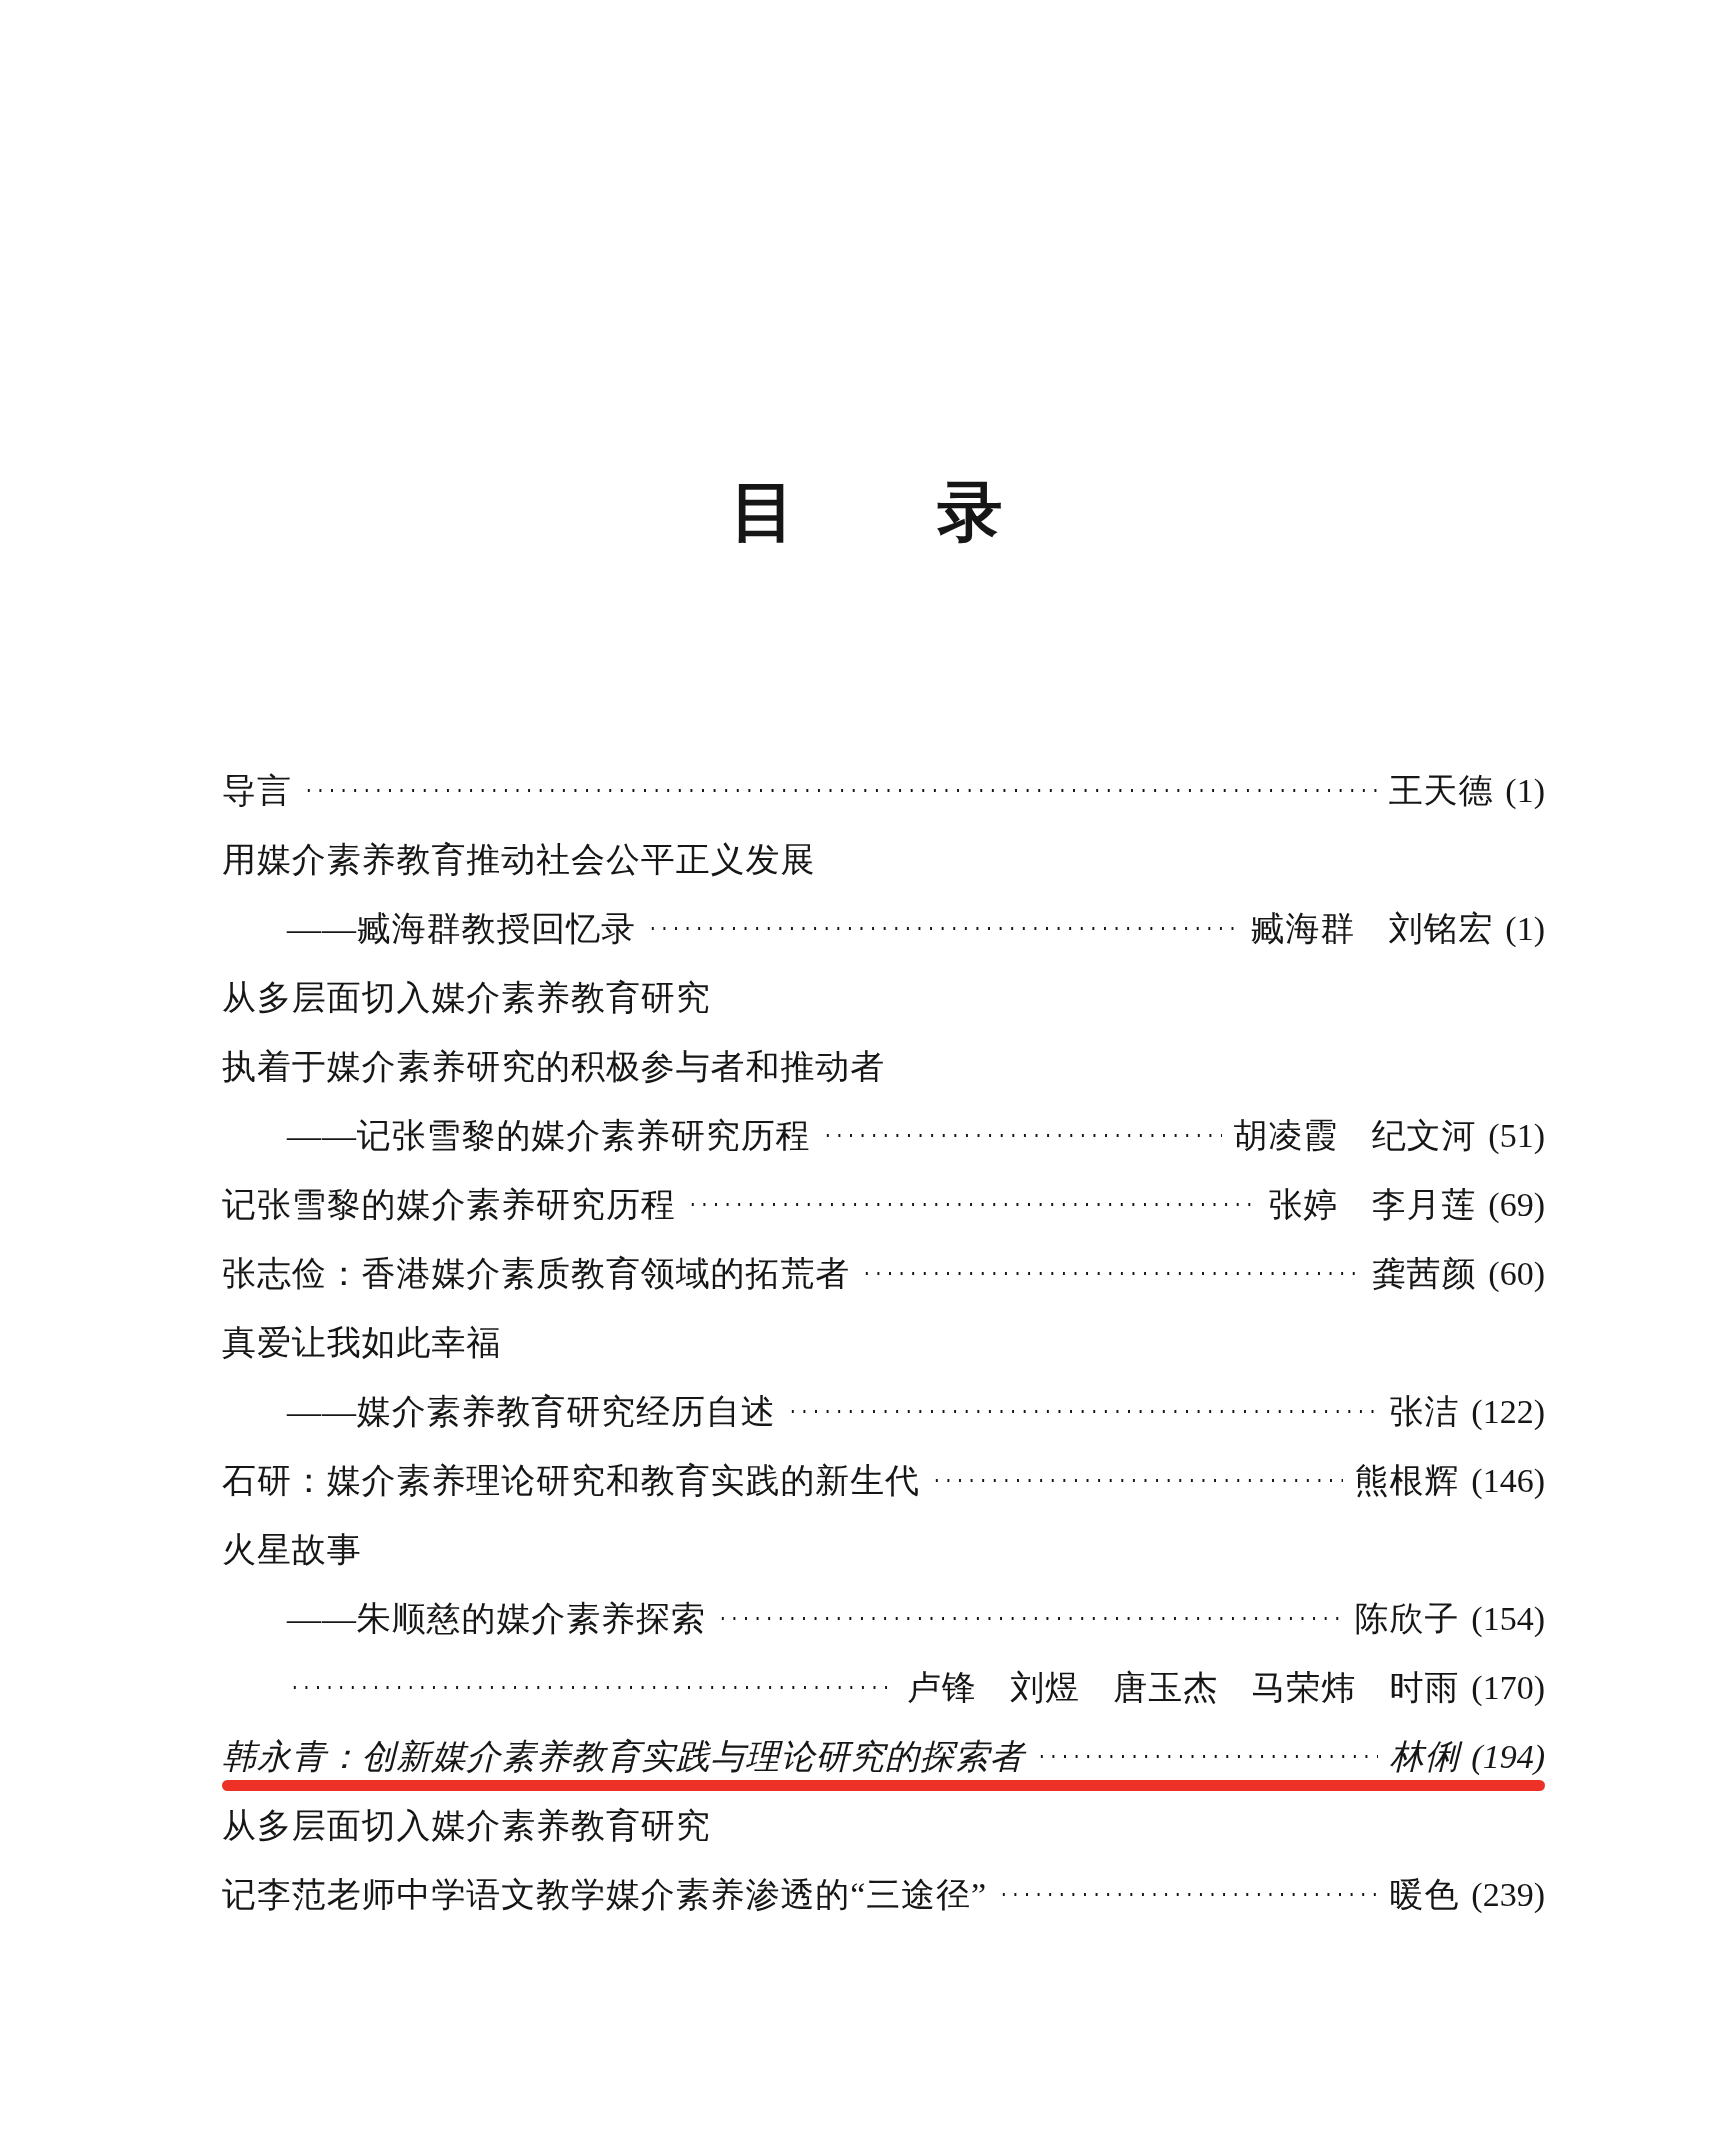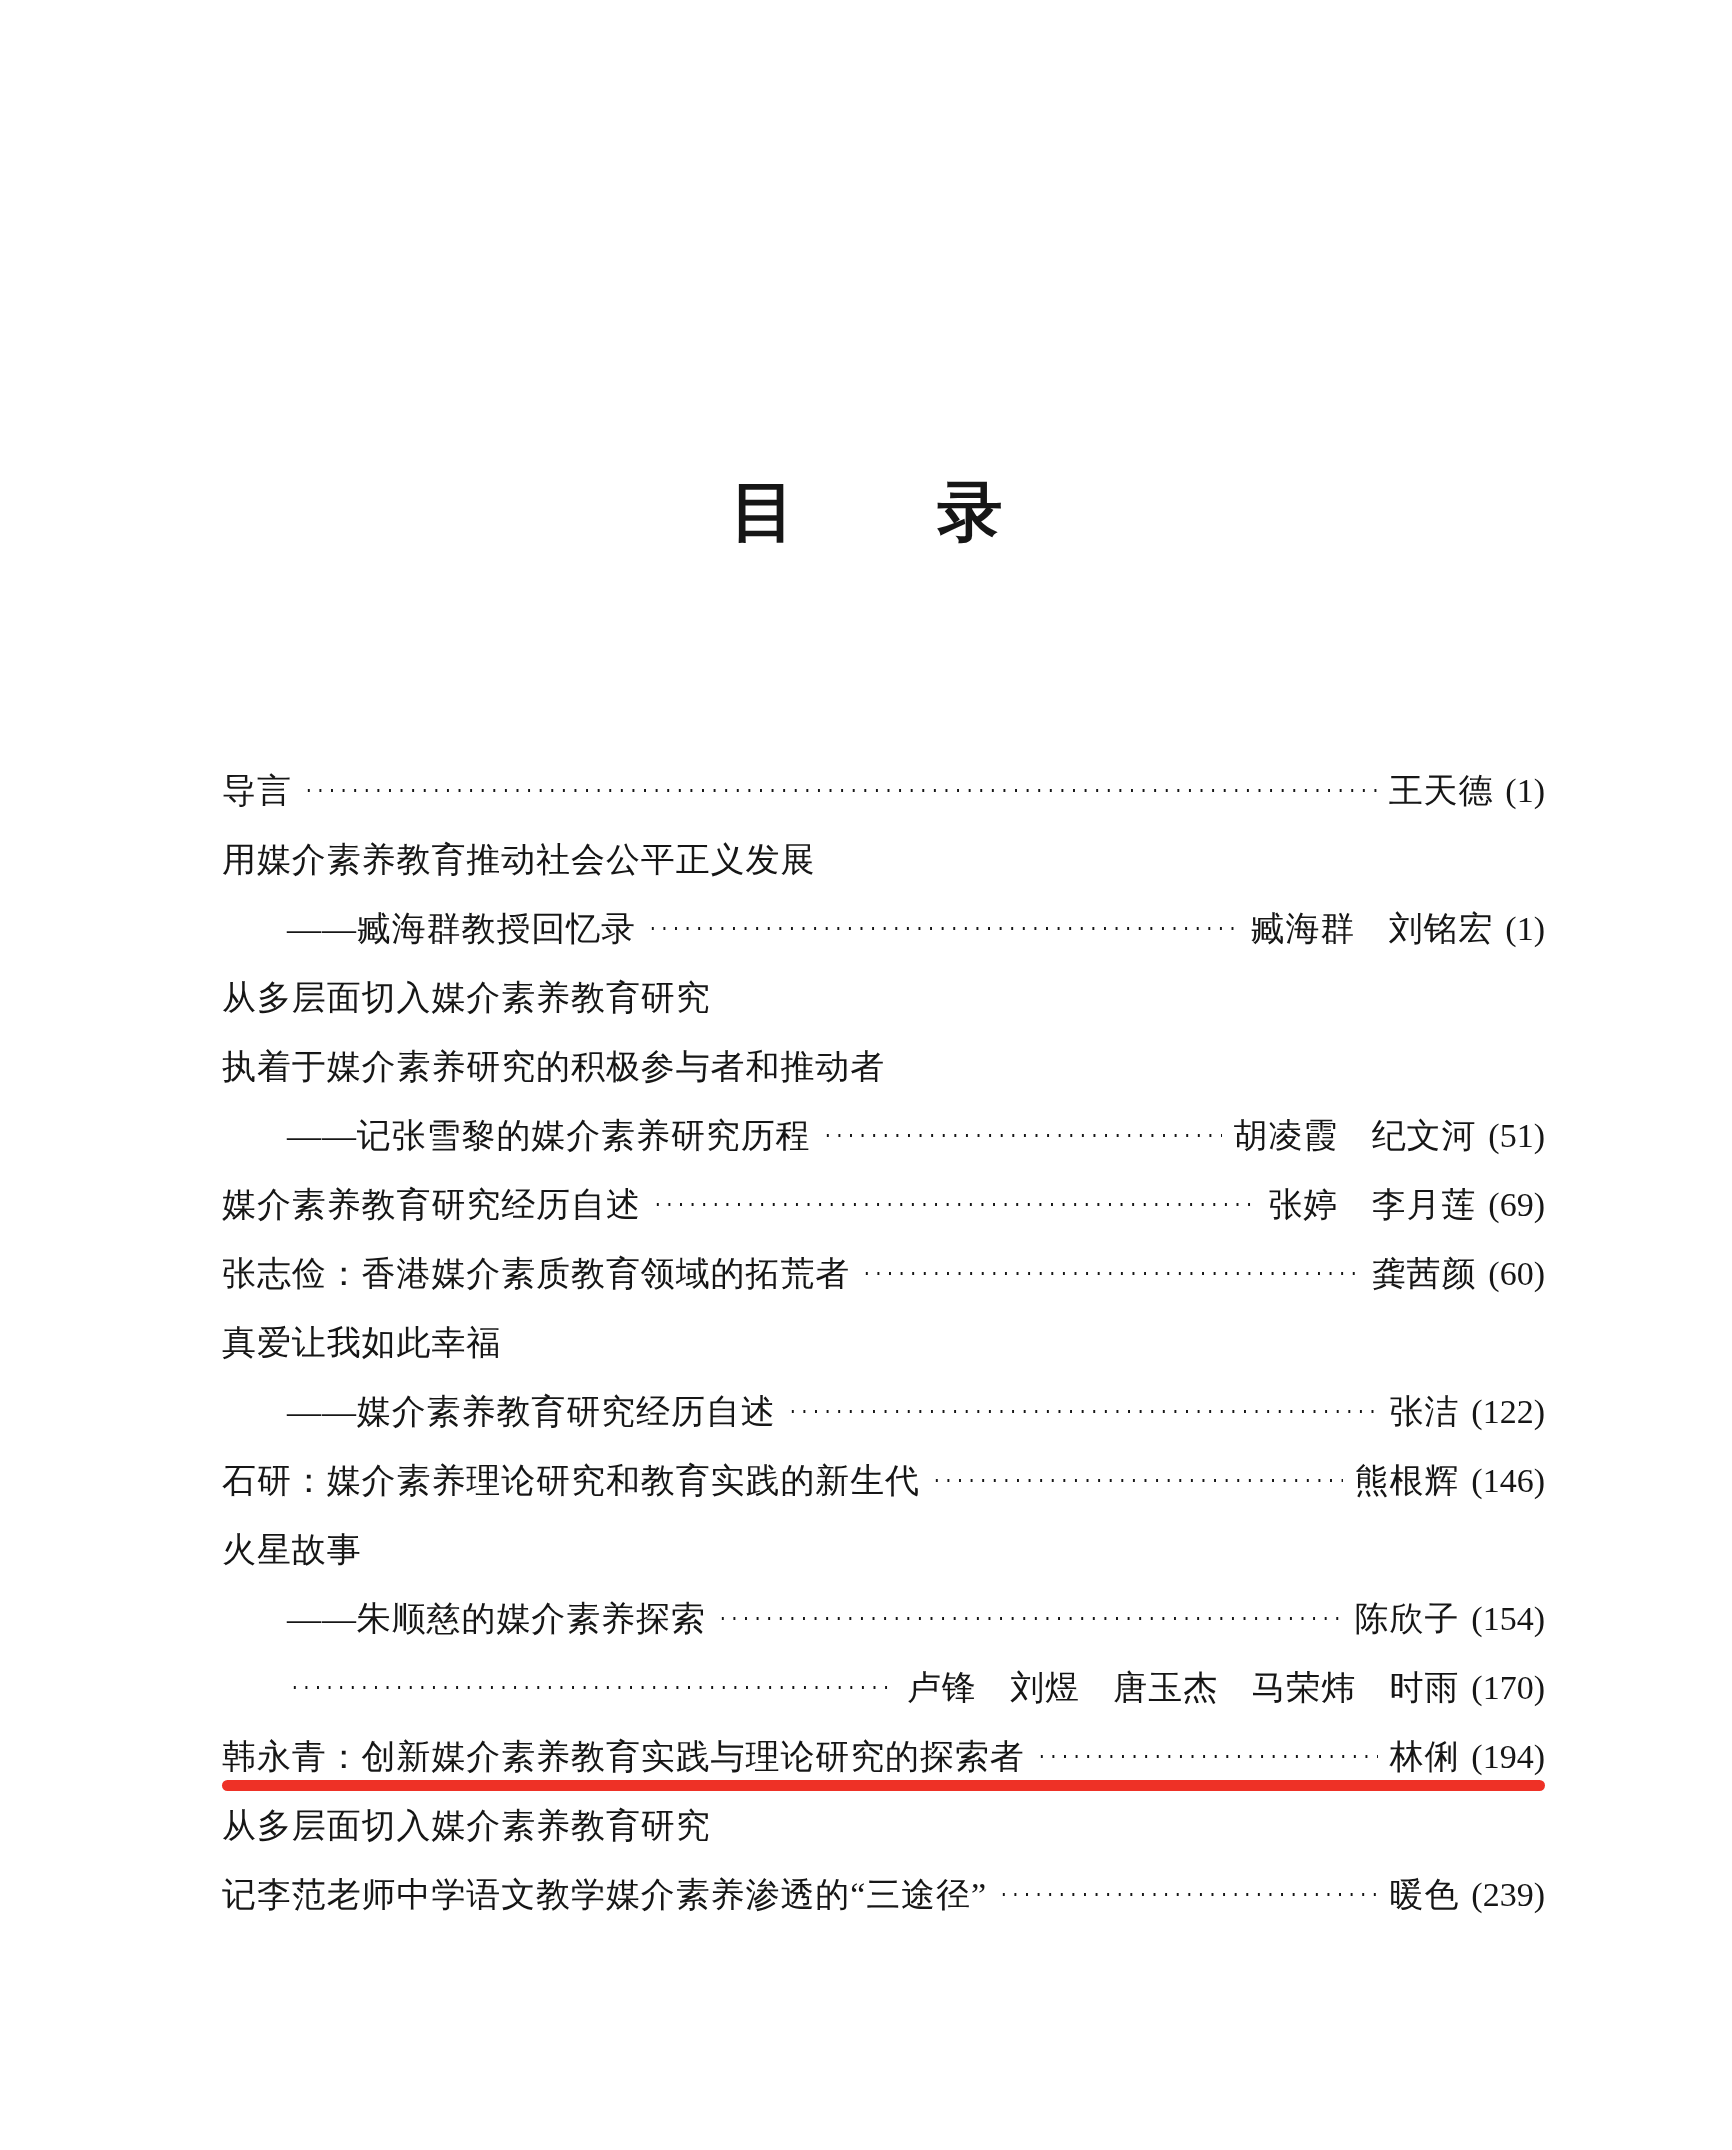"媒介素养教育研究经历自述" span.t { text: 媒介素养教育研究经历自述 -> 记张雪黎的媒介素养研究历程 }
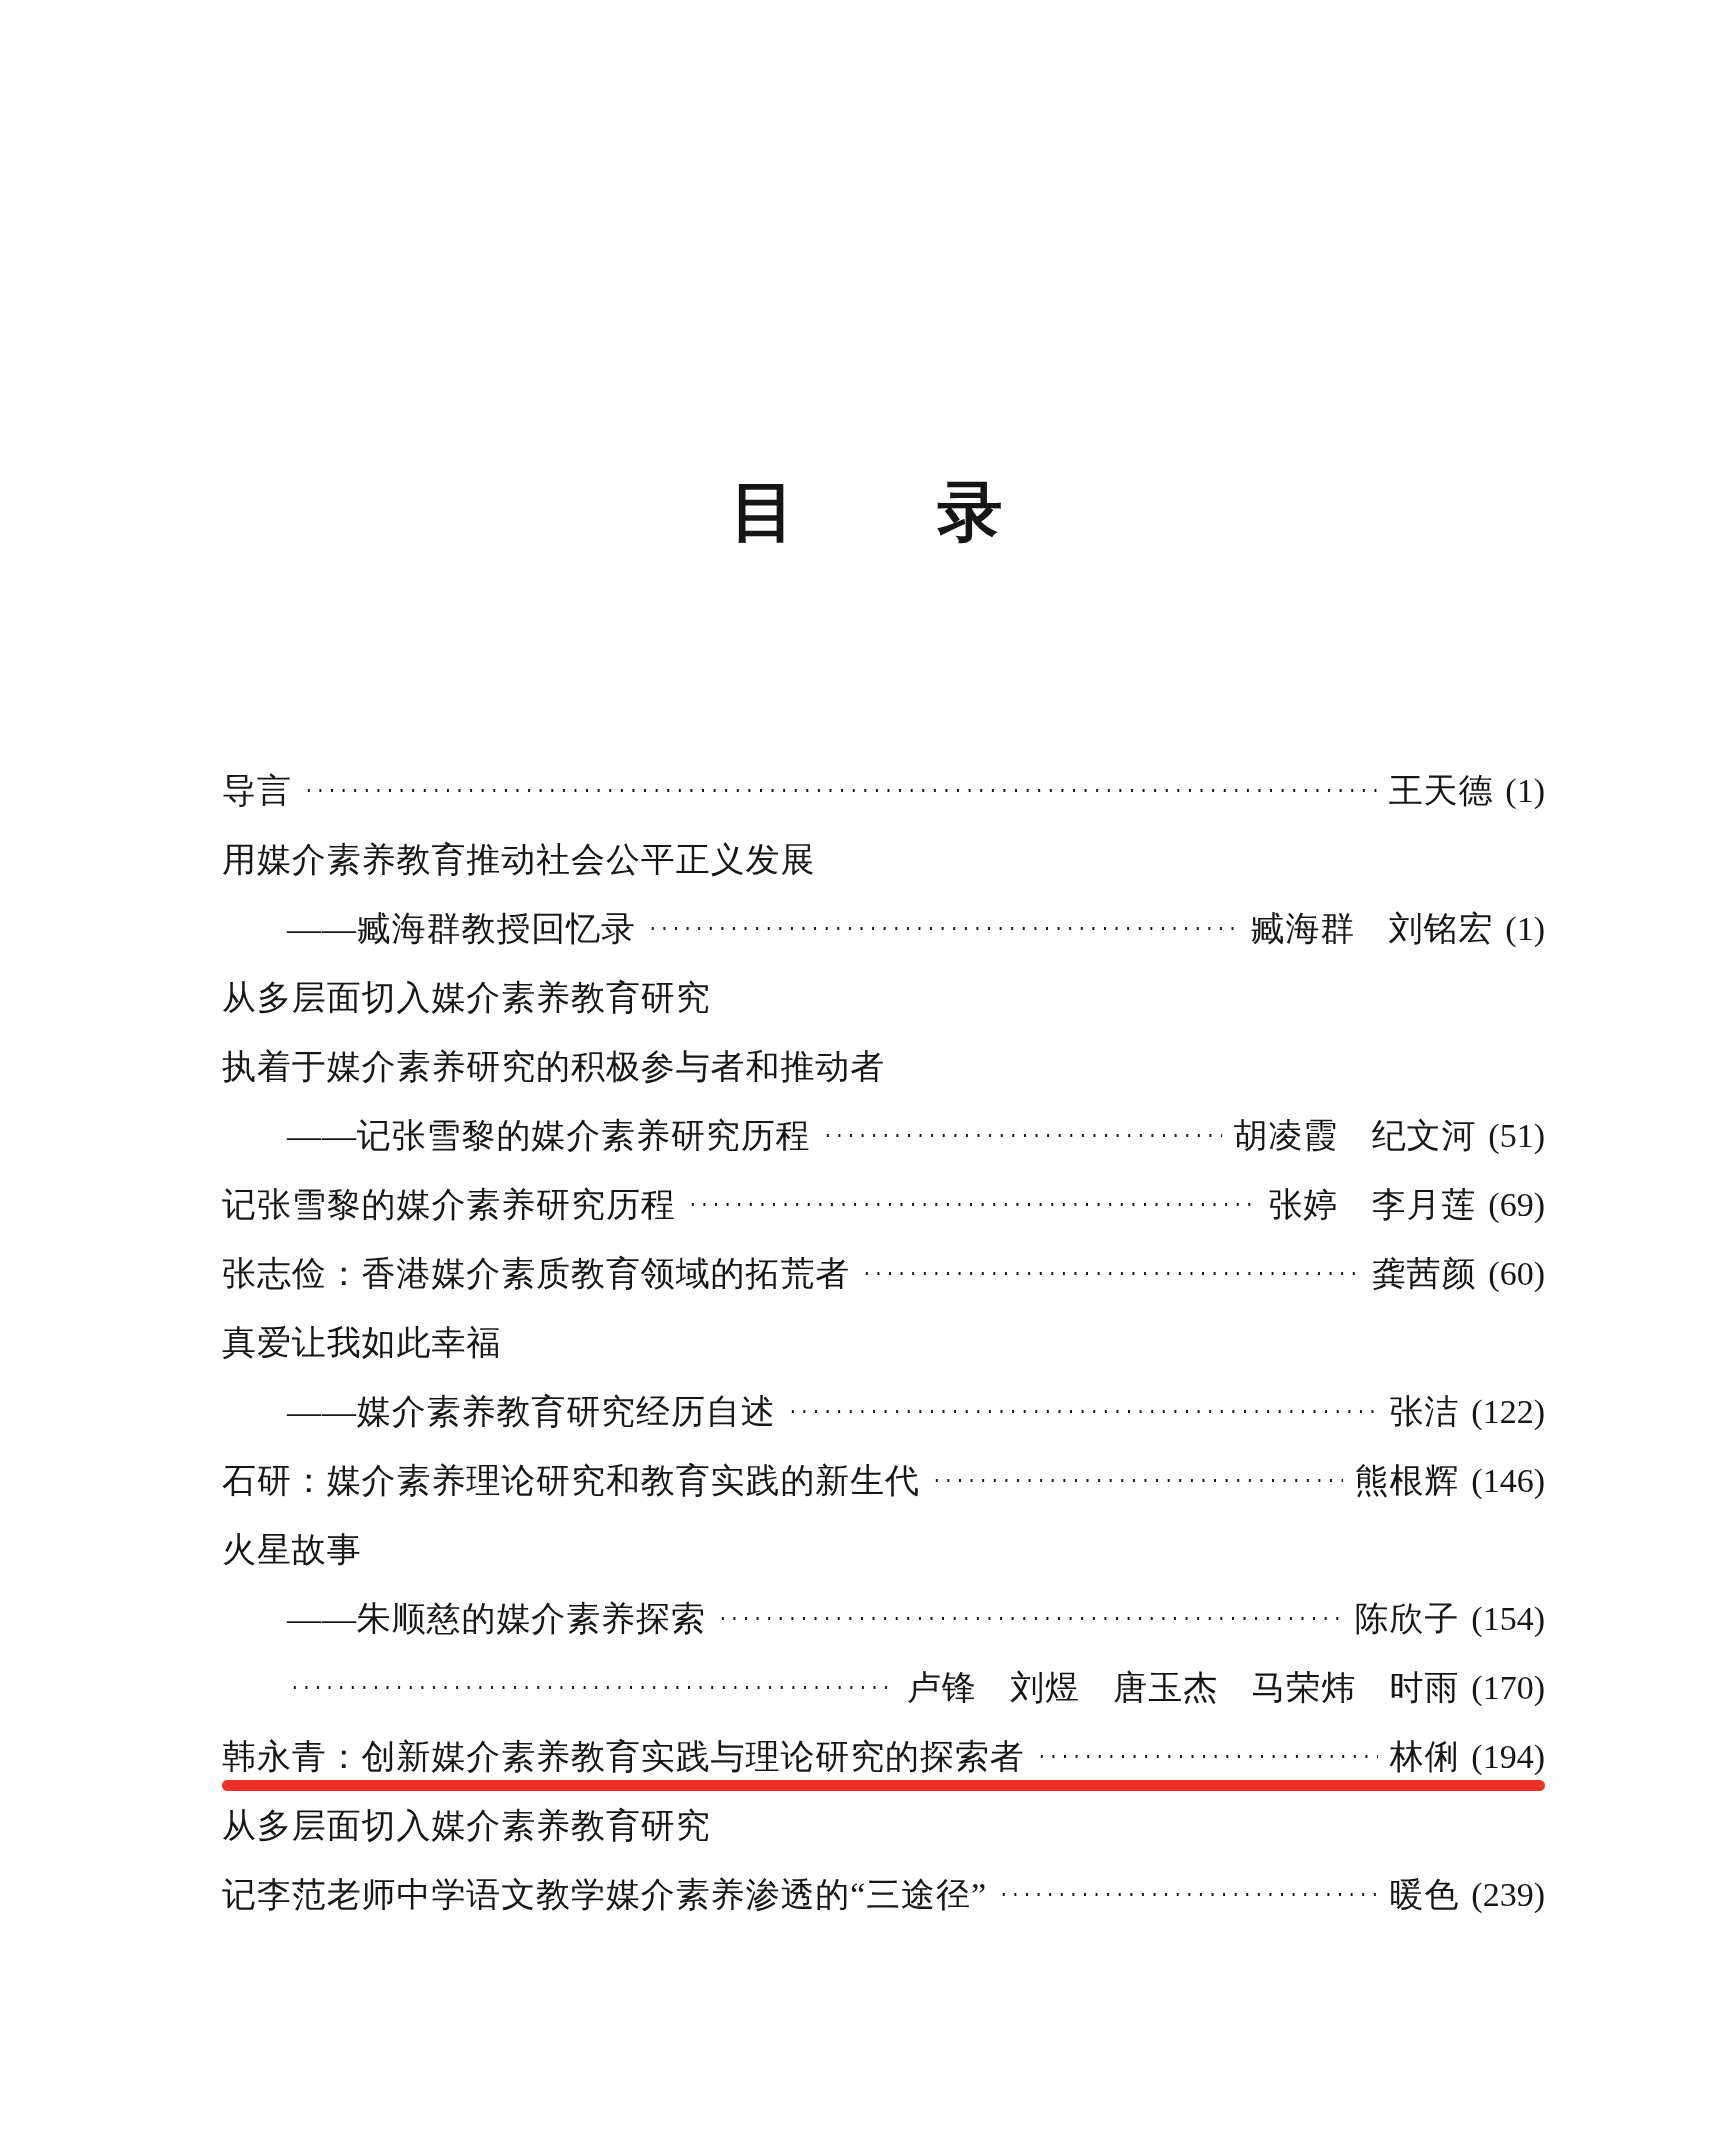"韩永青：创新媒介素养教育实践与理论研究的探索者" .kind-underlined { font-style: none -> italic }
